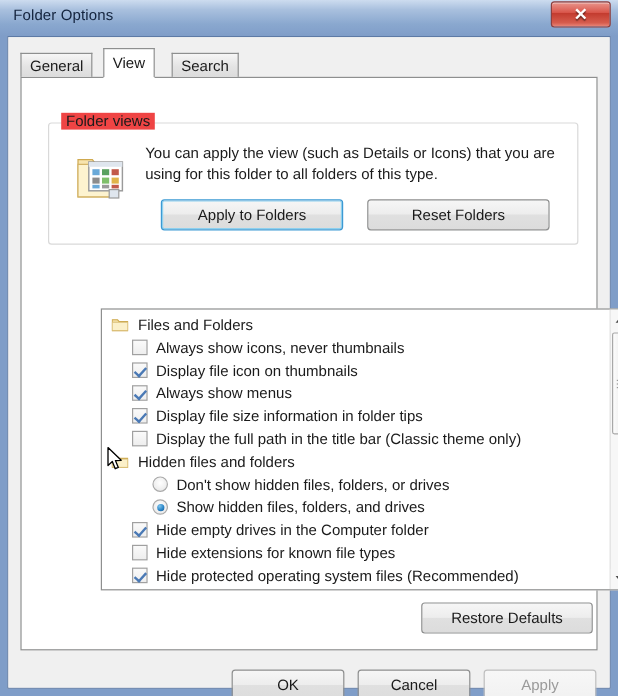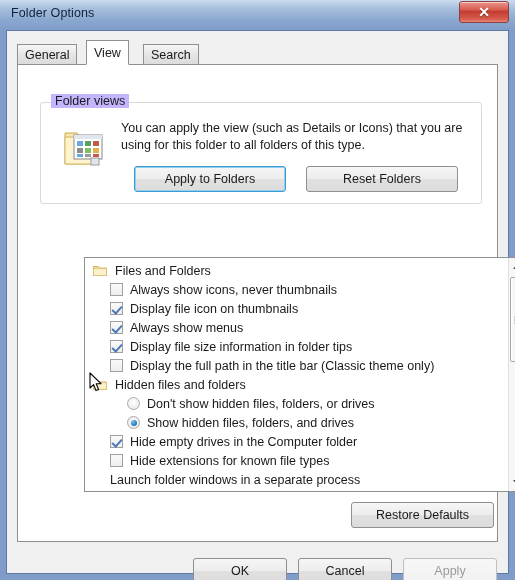"Folder views" #folder-views-group .group-label { background: #c4b5fd -> #ef4444 }
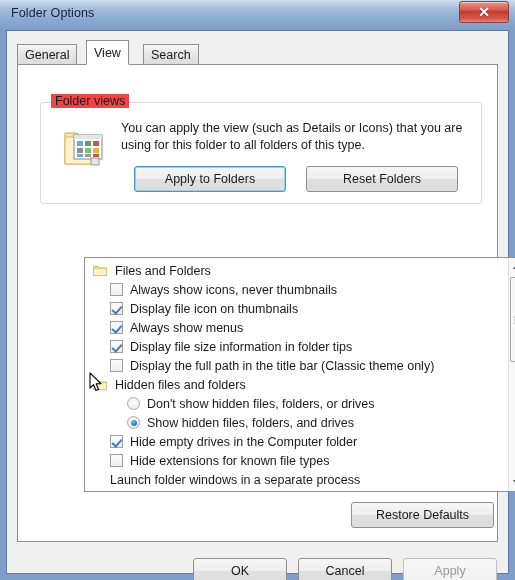"Hide protected operating system files" div.list-row { html: none -> <div> <span></span> <span>Hide protected operating system files (Recommended)</span> </div> }
